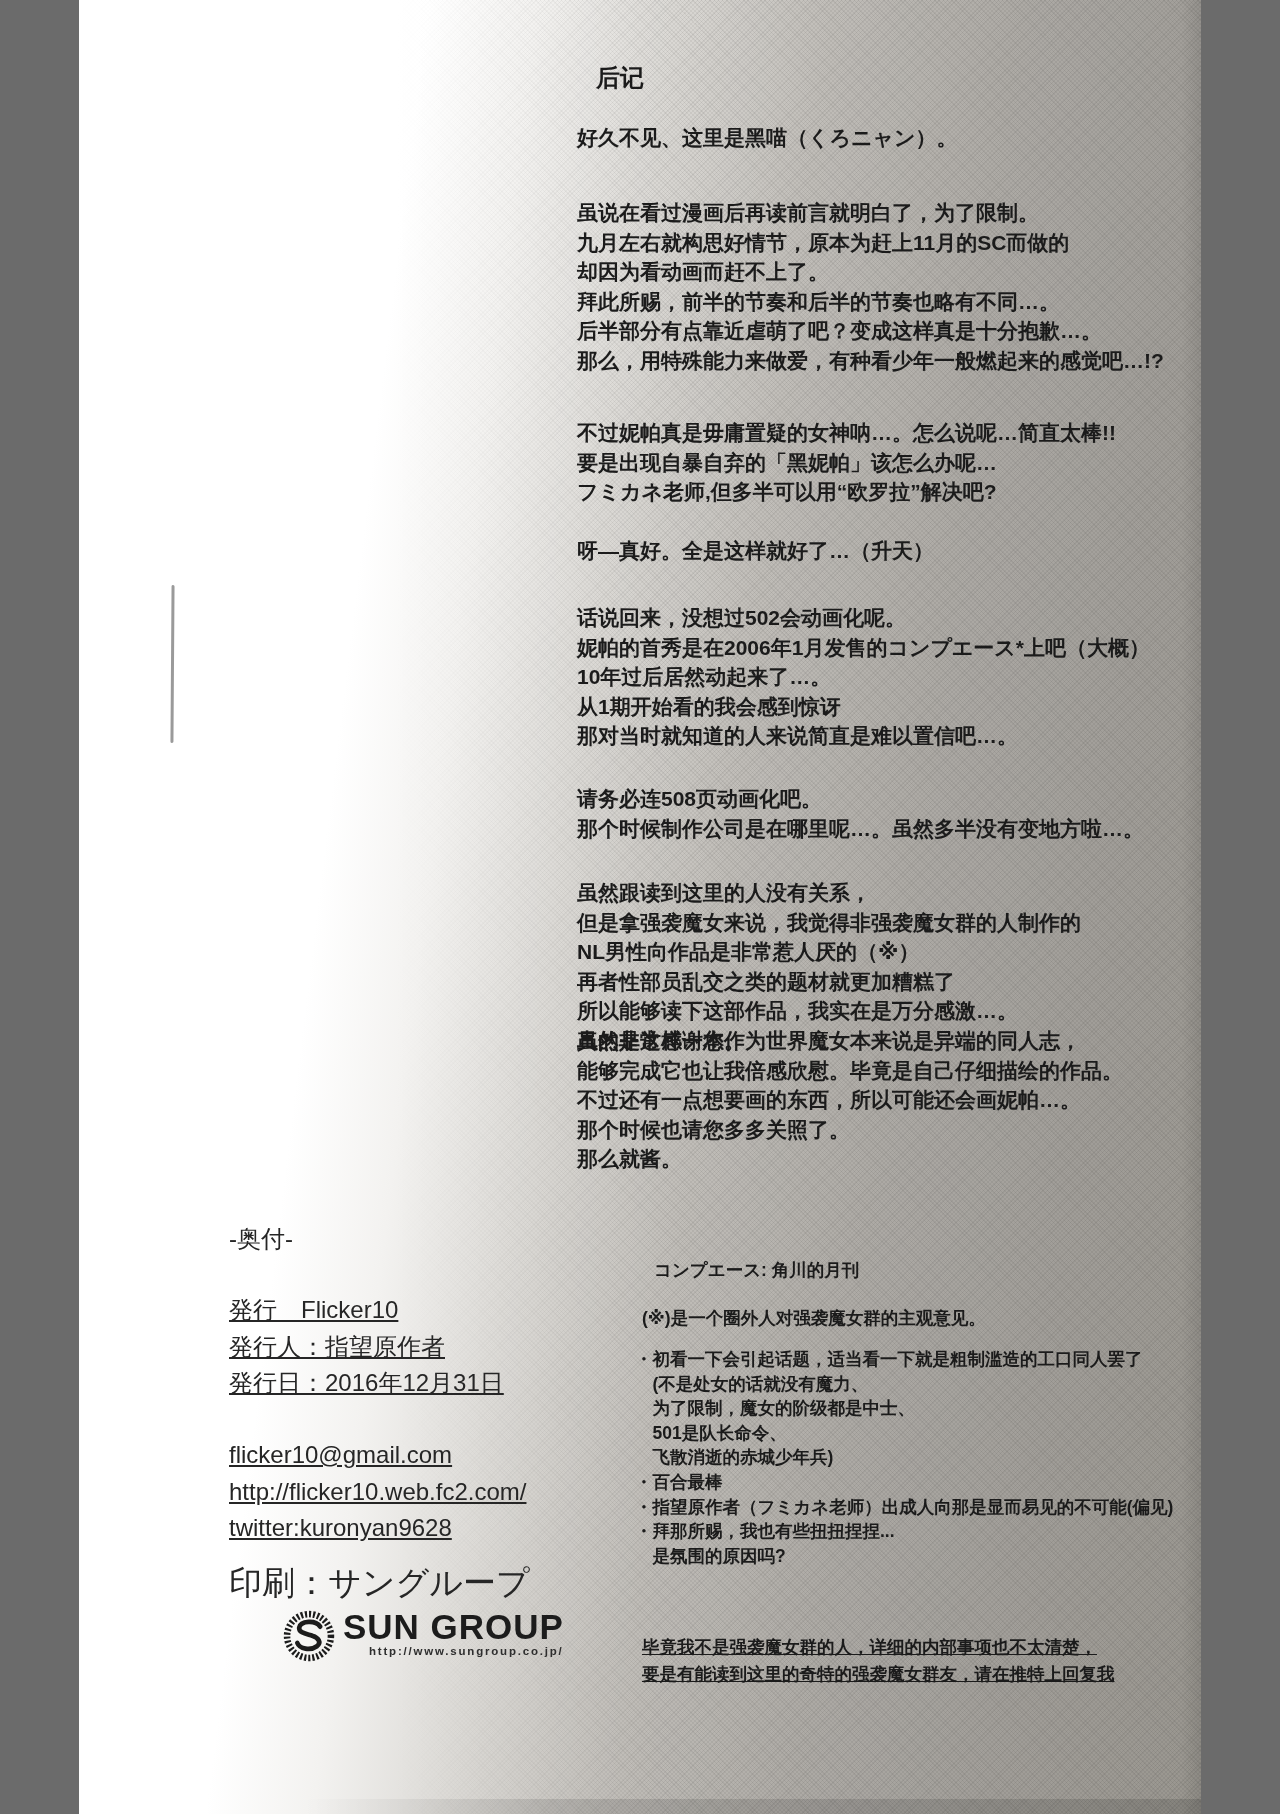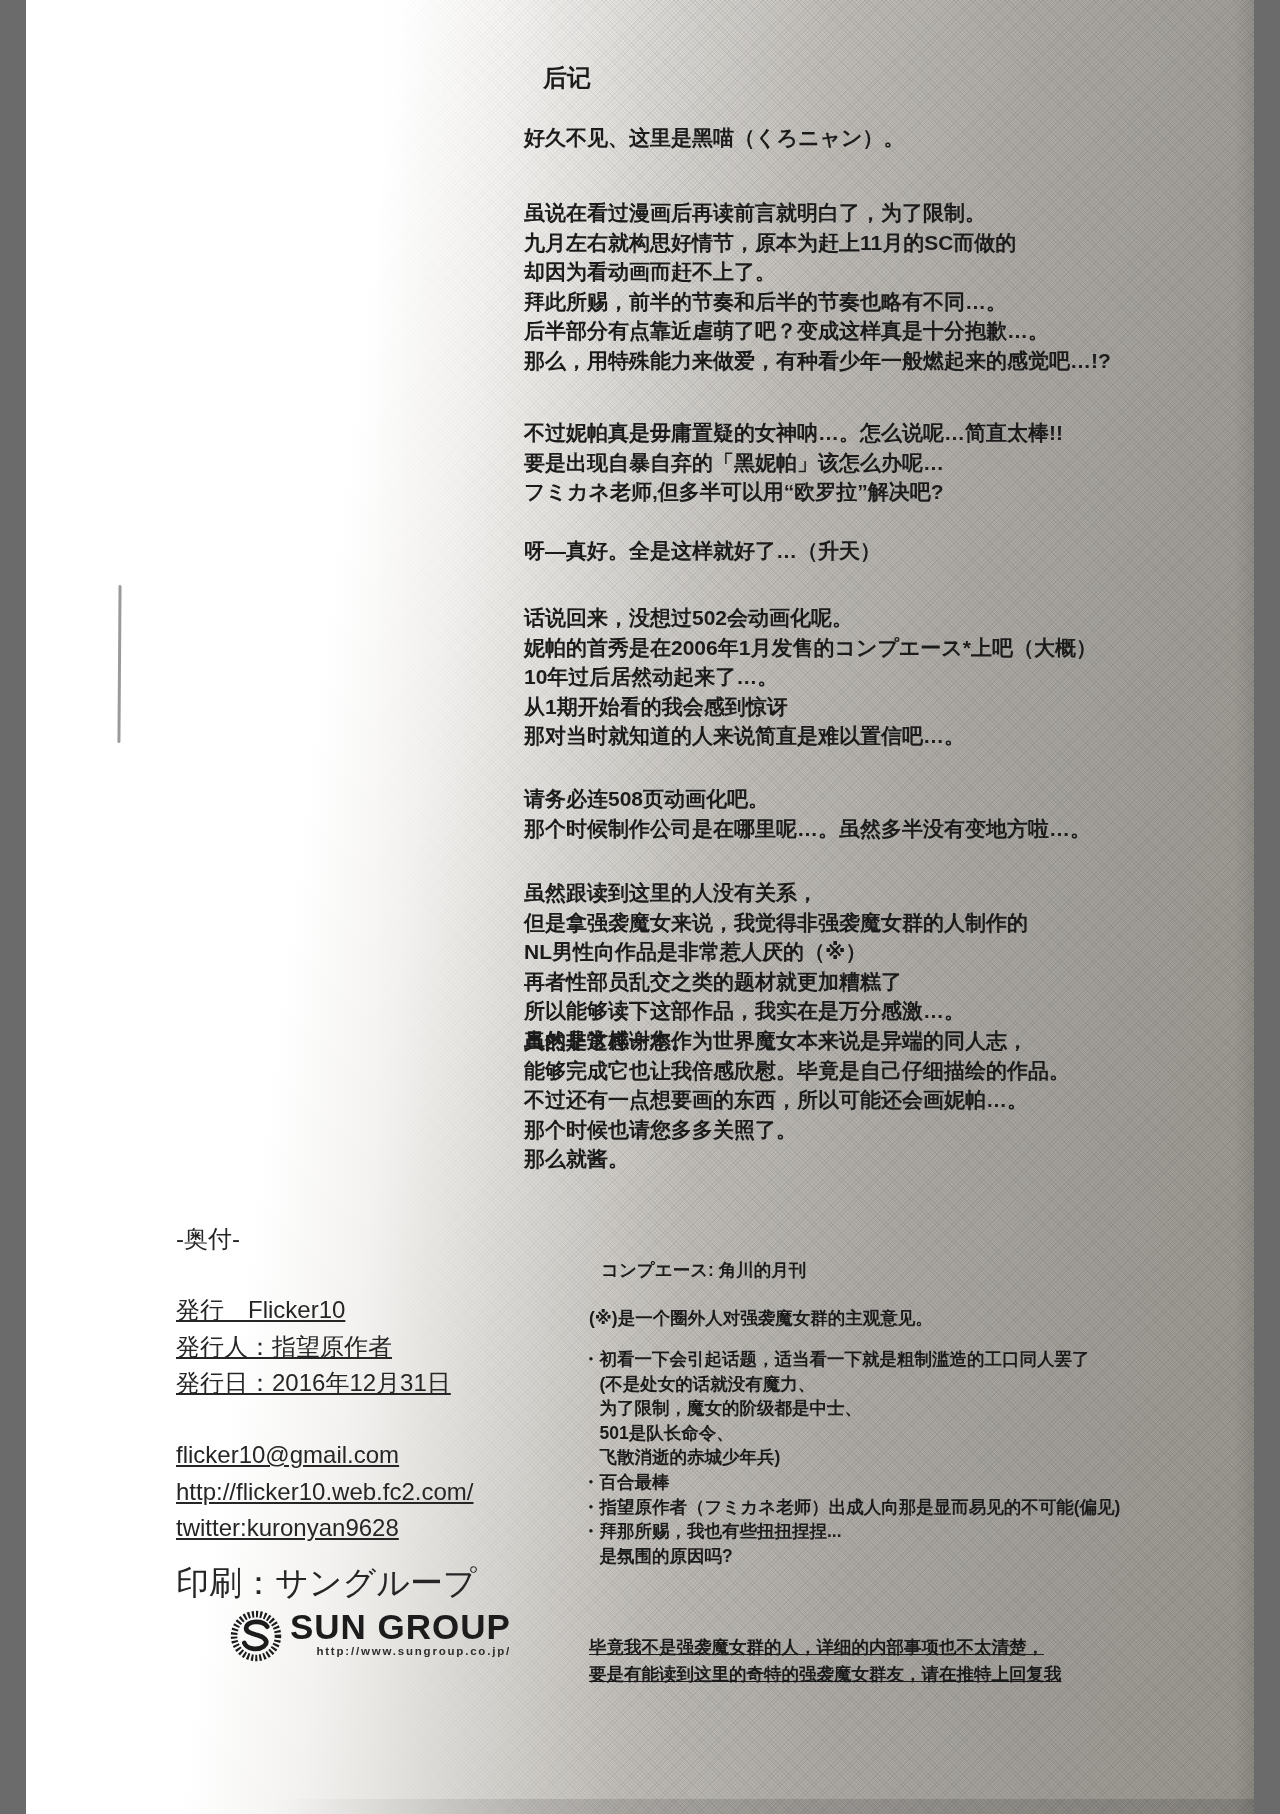"后记" .page { width: 1228px -> 1122px }
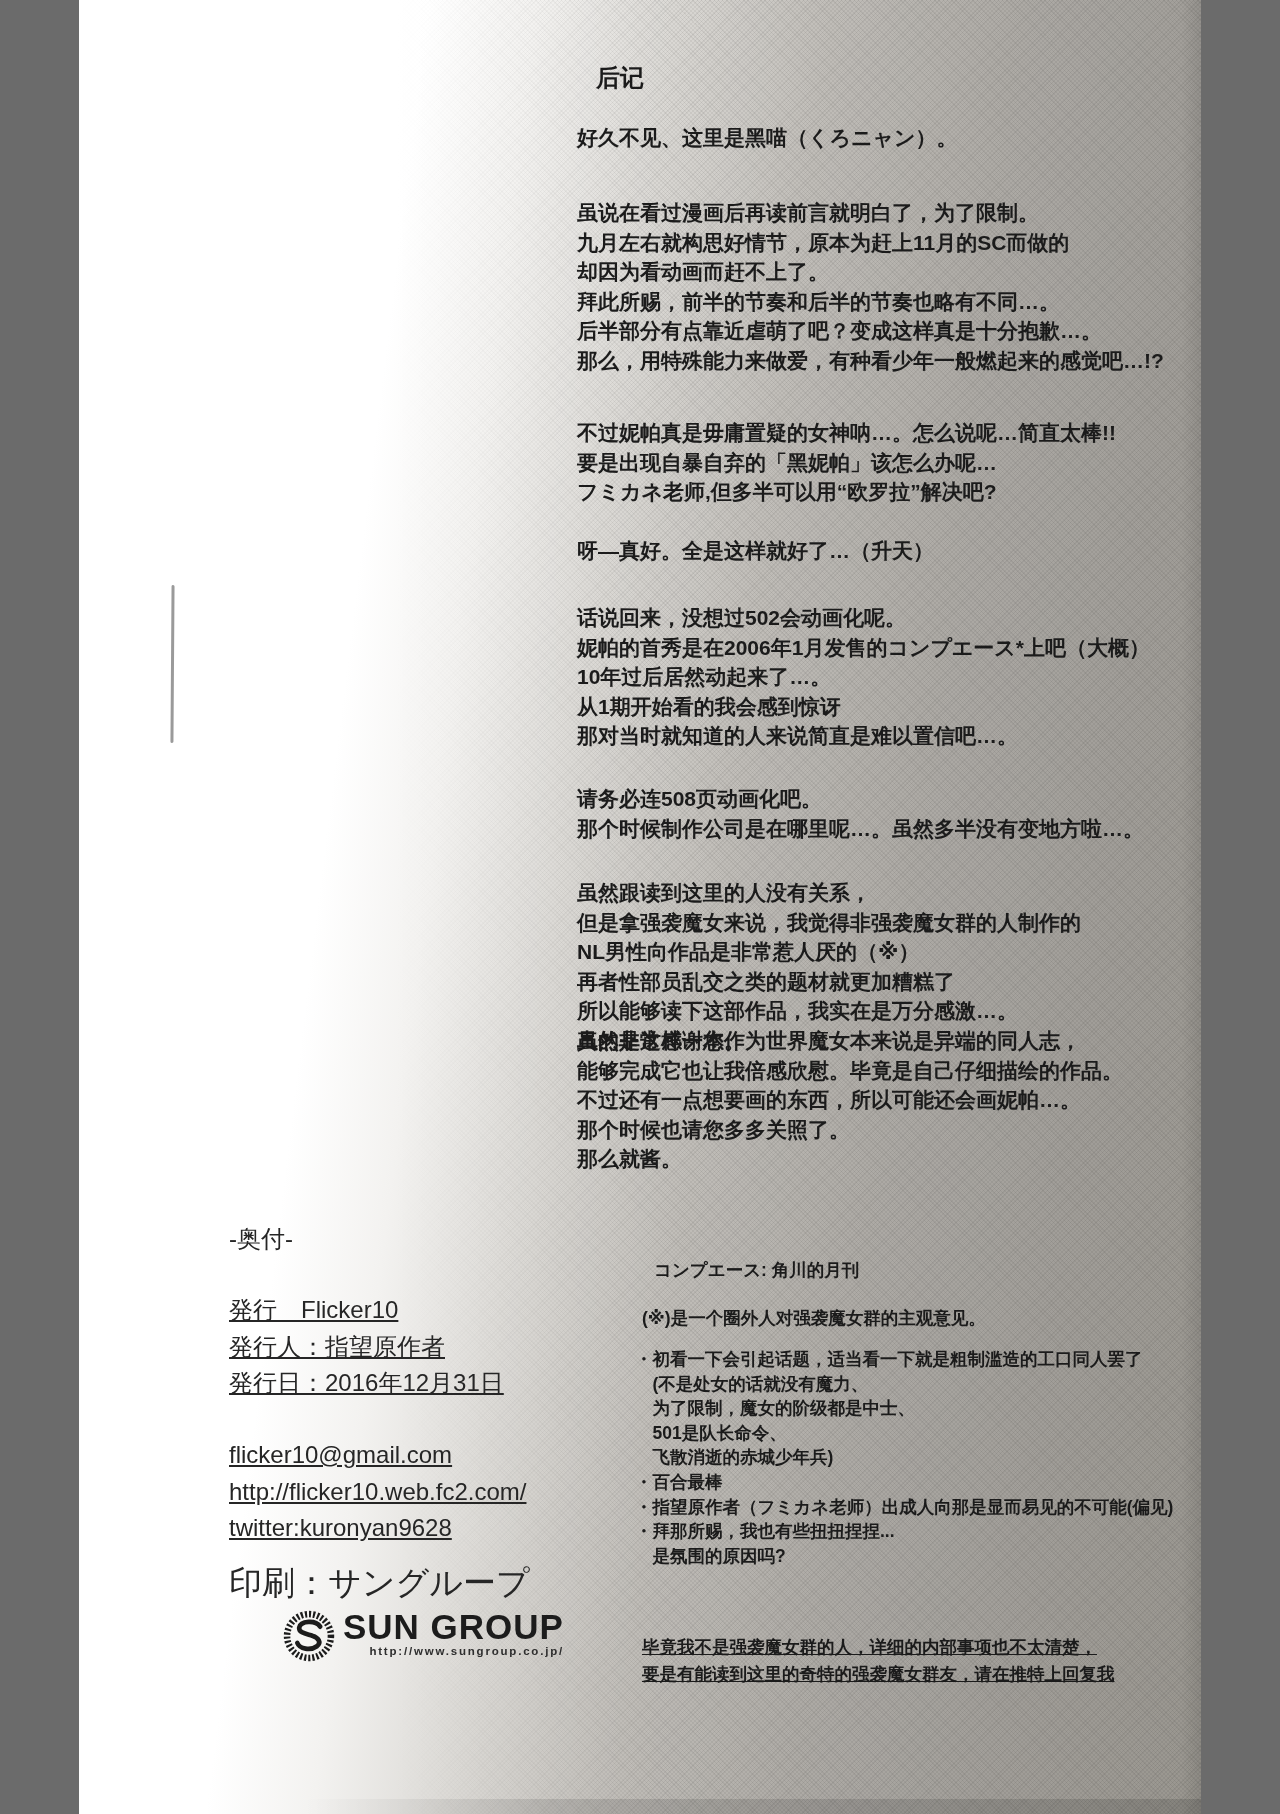"SUN GROUP" .logo-textcol { align-items: flex-end -> none }
